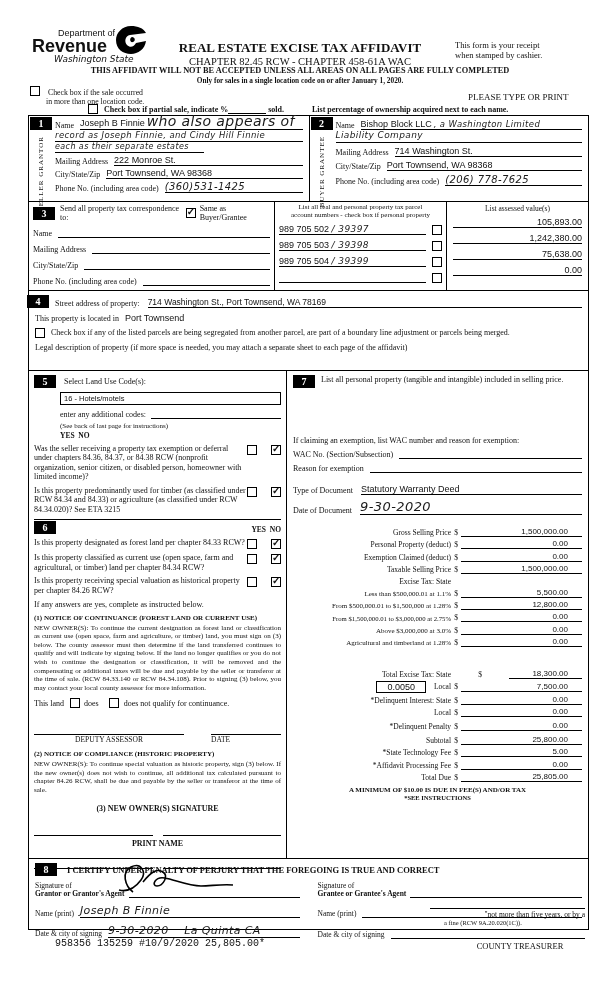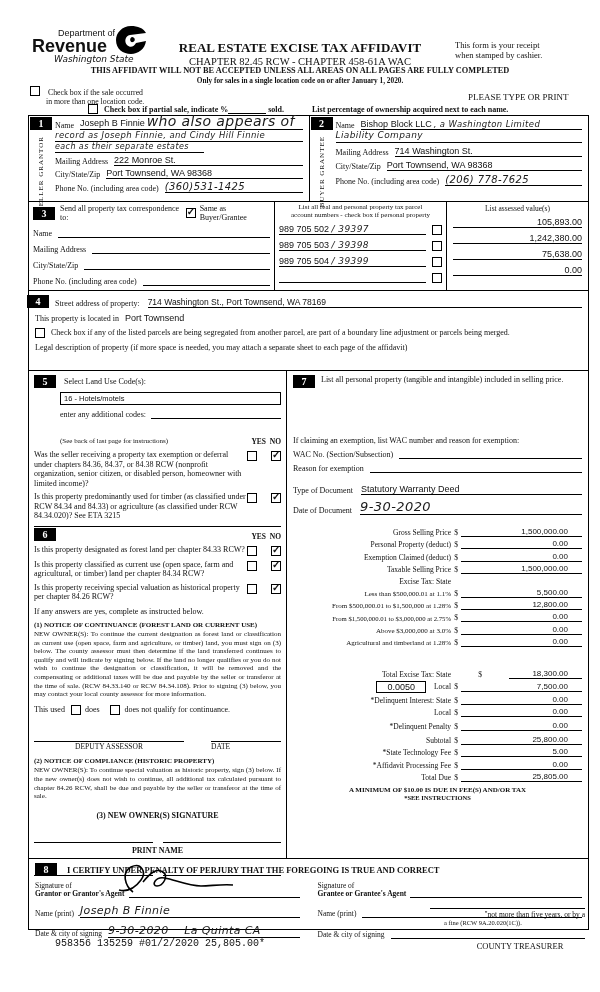"(See back of last page" div { flex-direction: none -> column; margin-top: 18px -> 3px }
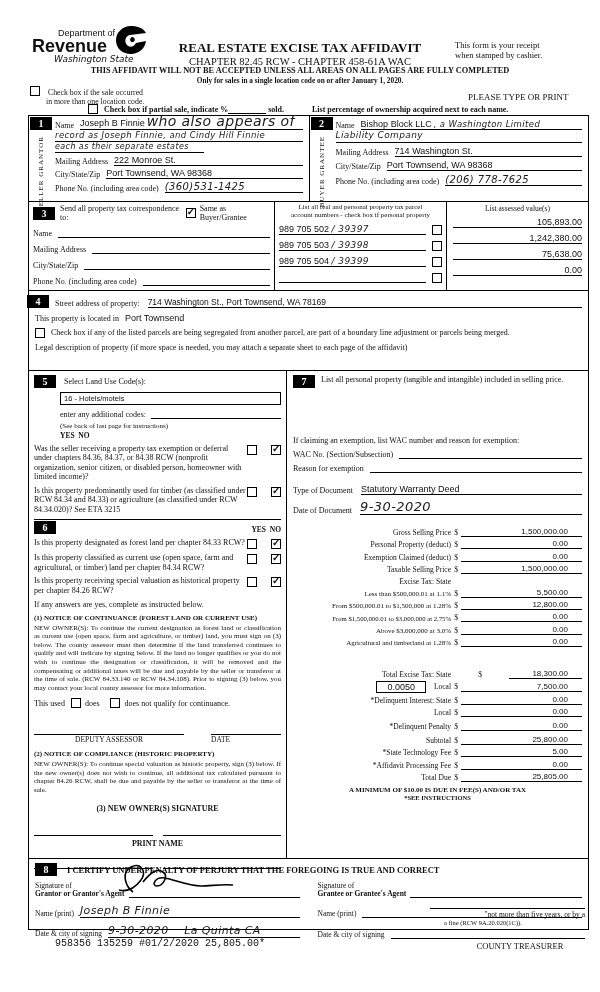"This used" span { text: used -> land }
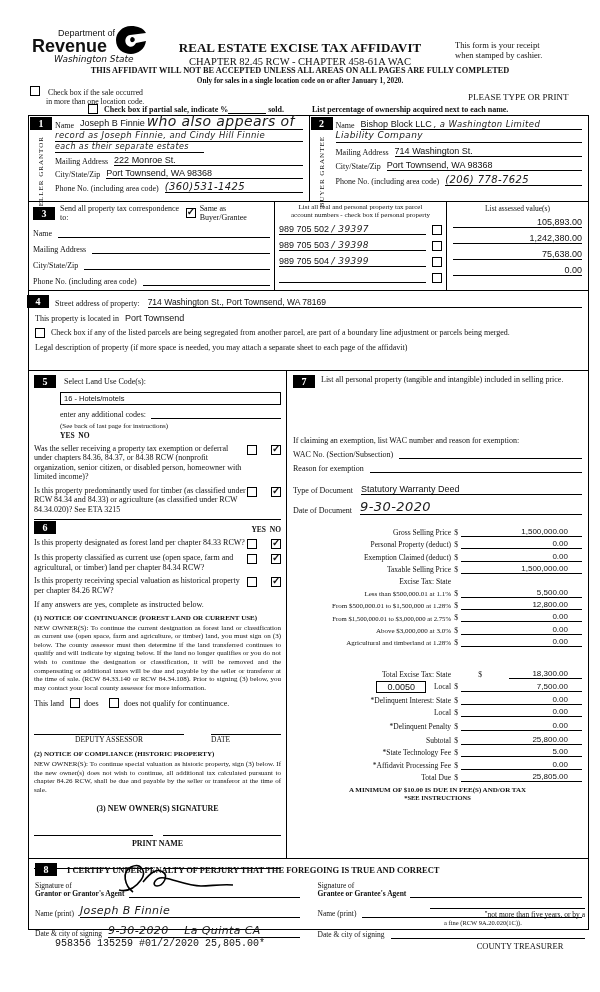"958356 135259 #01/2/2020 25,805.00*" div.abs { text: 01/2/2020 -> 10/9/2020 }
